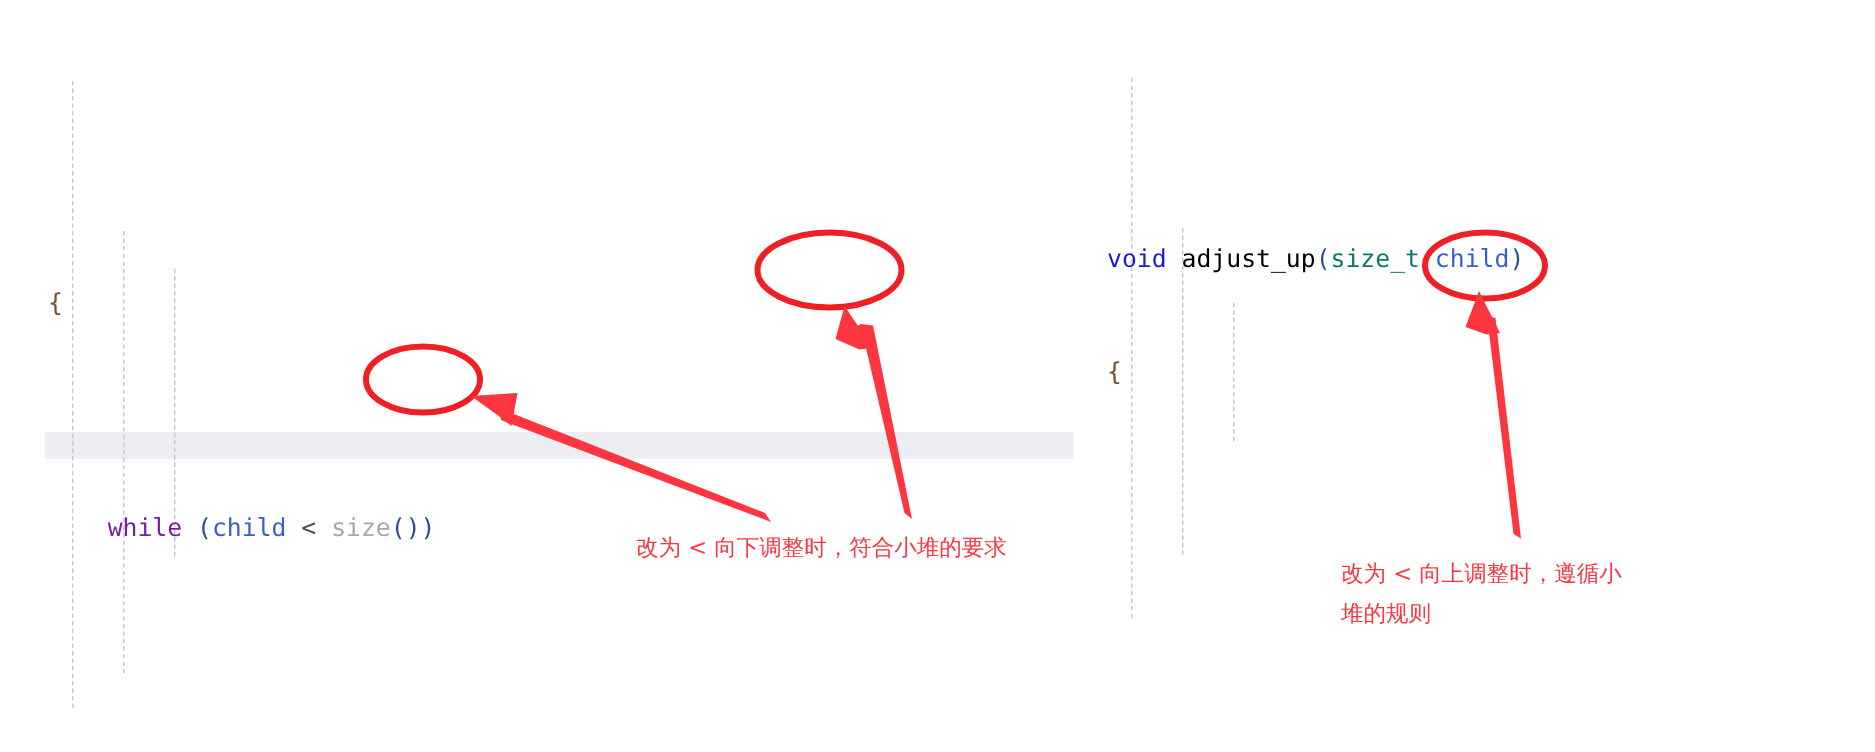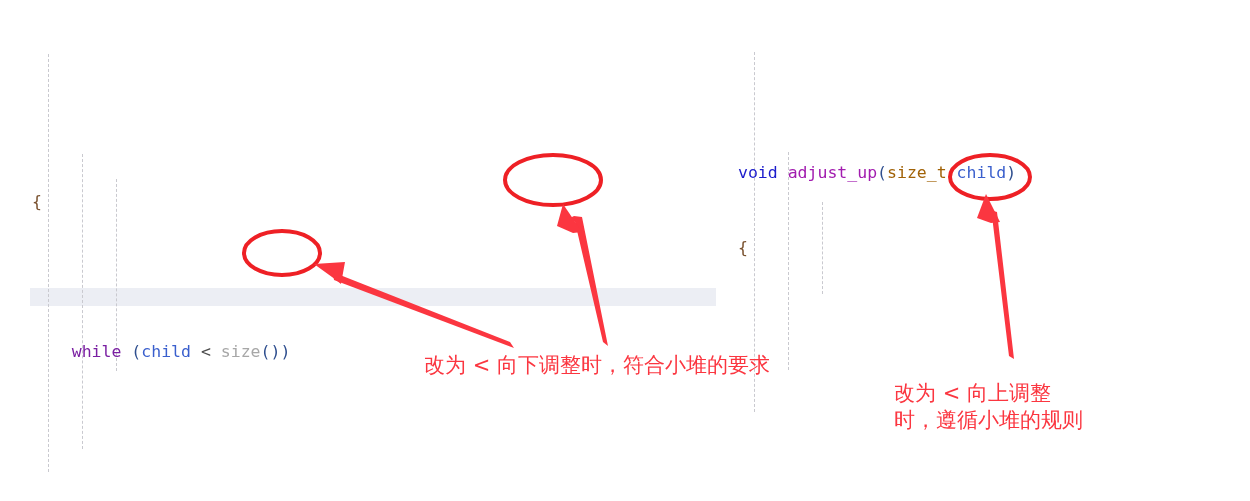"adjust_up" .id { color: #a21caf -> #000000 }
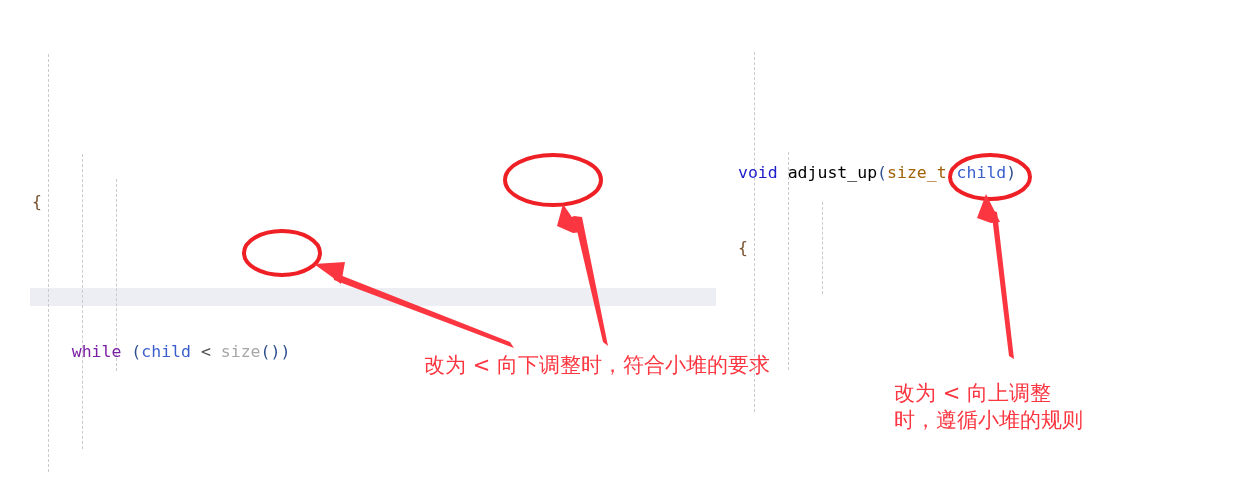"size_t" .type { color: #a16207 -> #0f766e }
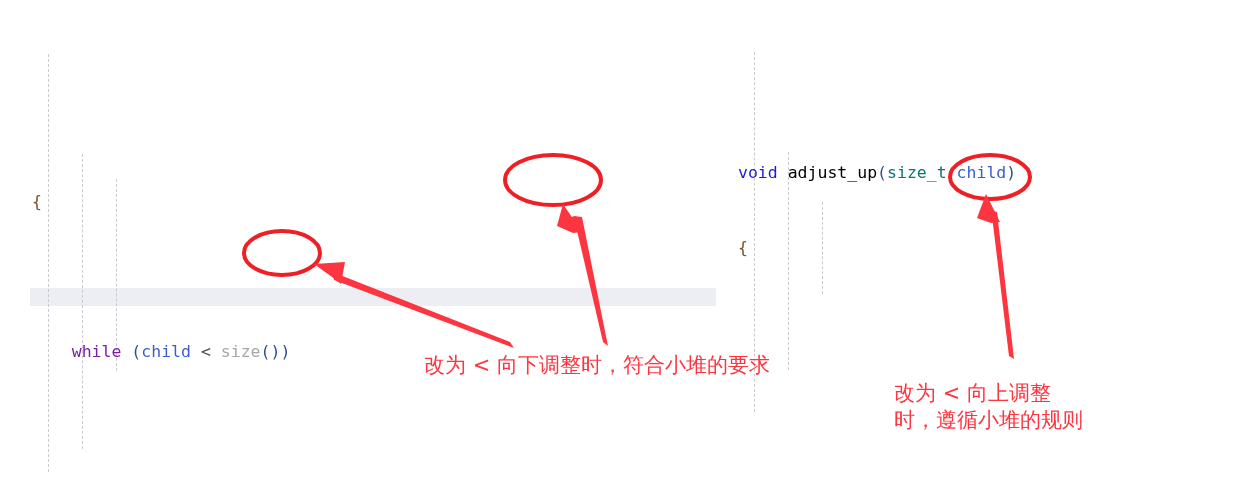"改为 < 向下调整时，符合小堆的要求" .note { font-size: 21px -> 15px }
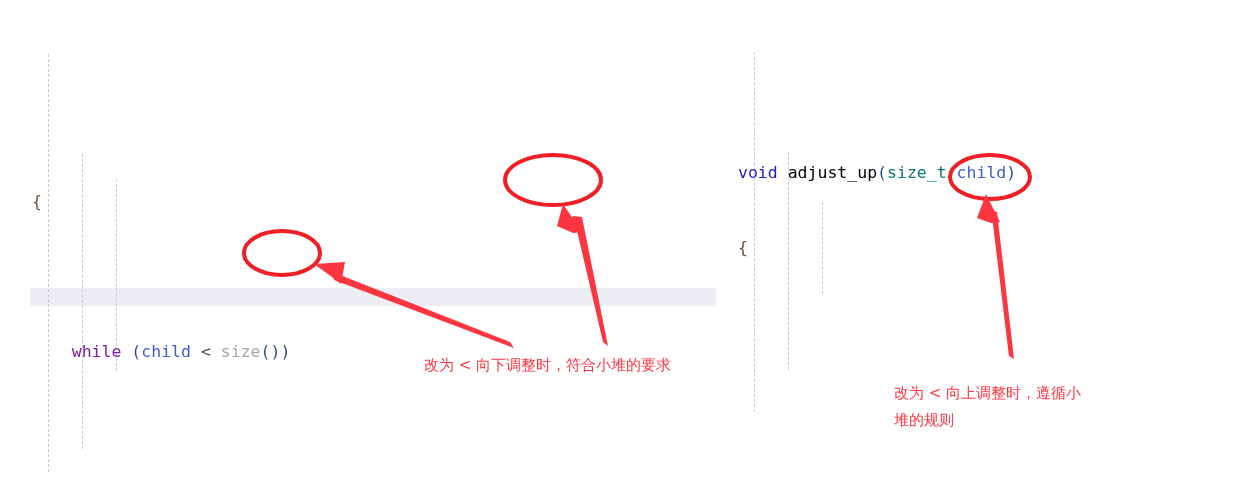"改为 < 向上调整时，遵循小堆的规则" #note-up { top: 380px -> 369px }
